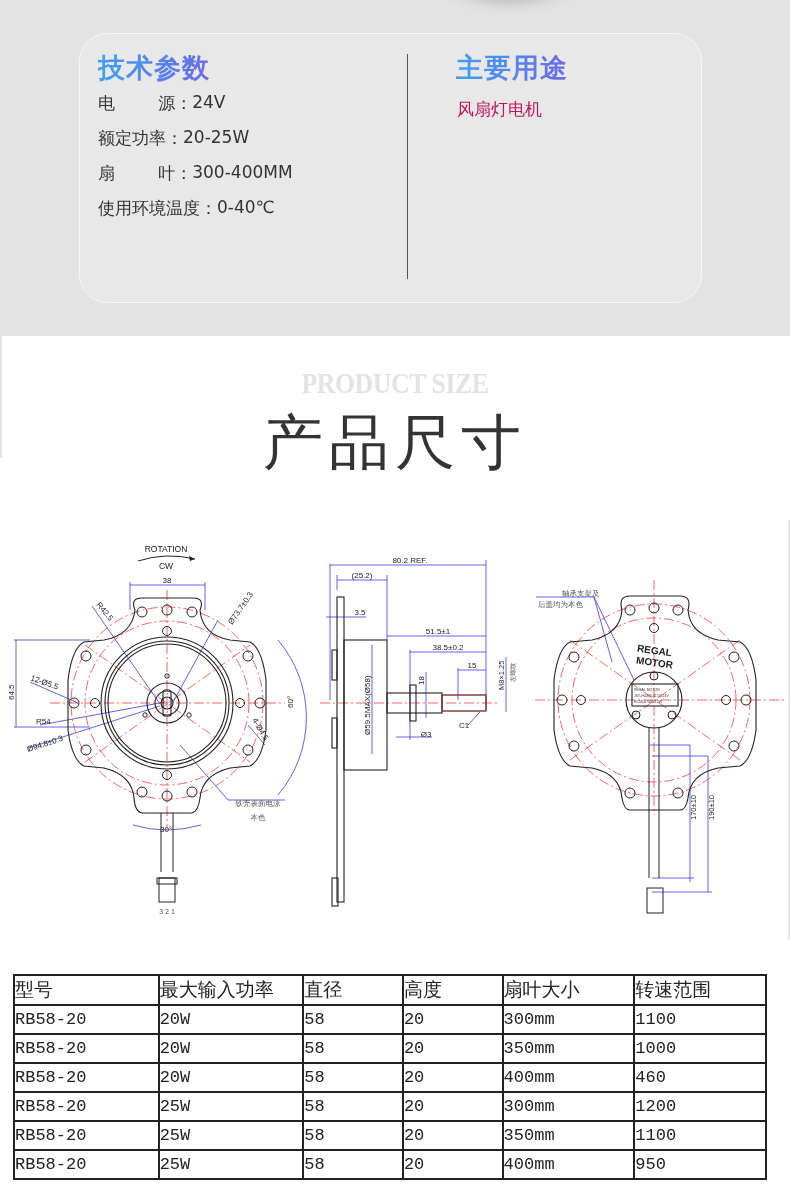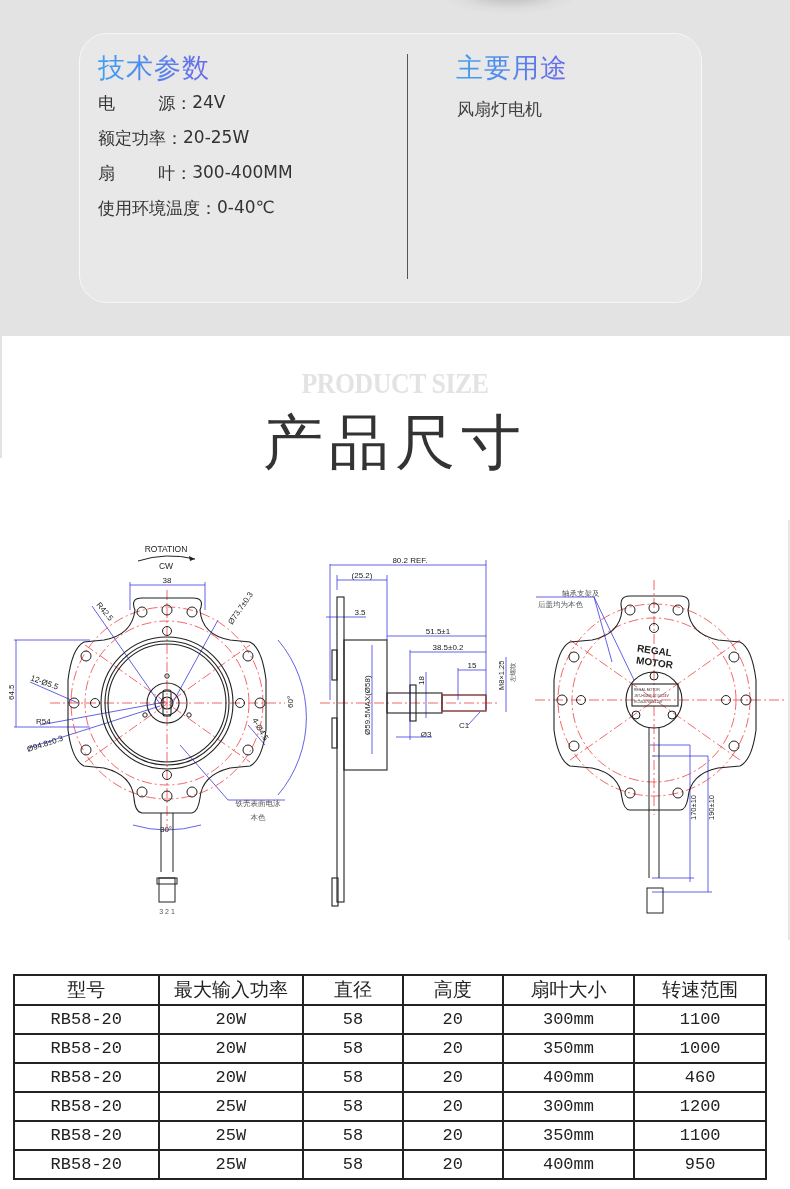"技术参数" .grad-title { font-weight: normal -> bold }
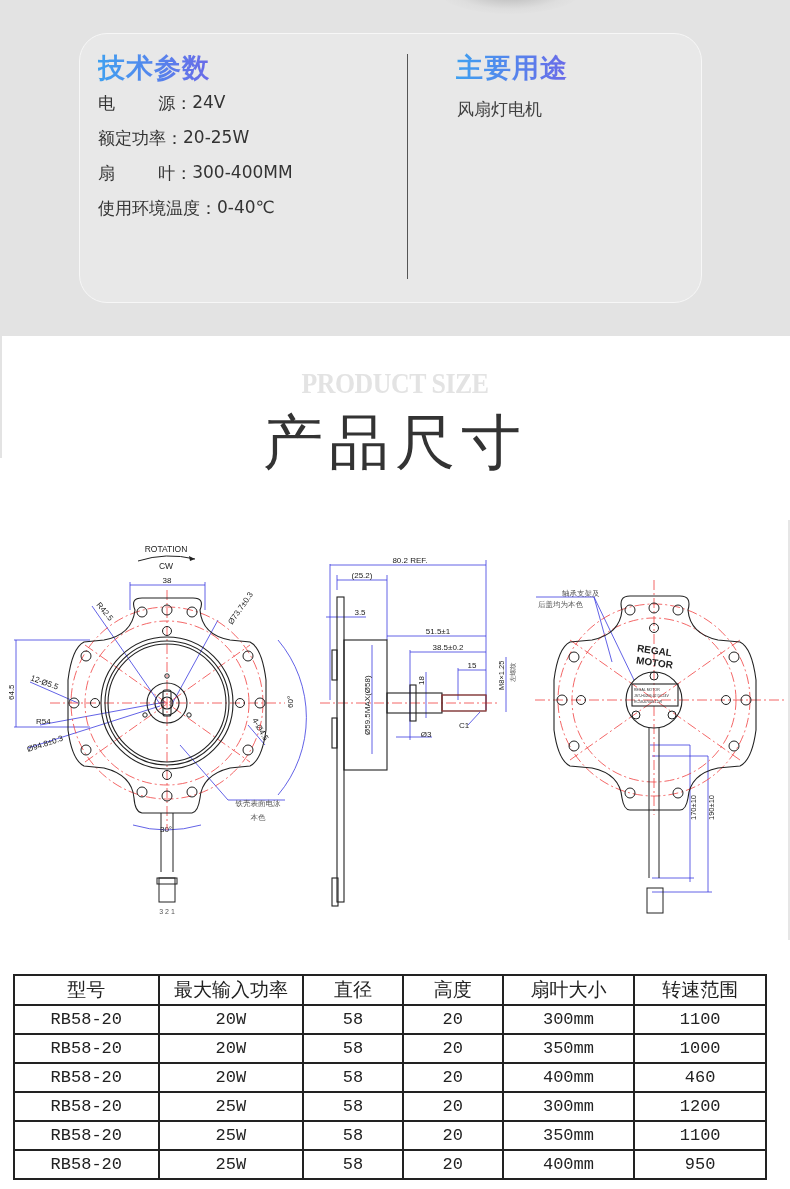"风扇灯电机" .usage-text { color: #404040 -> #be185d }
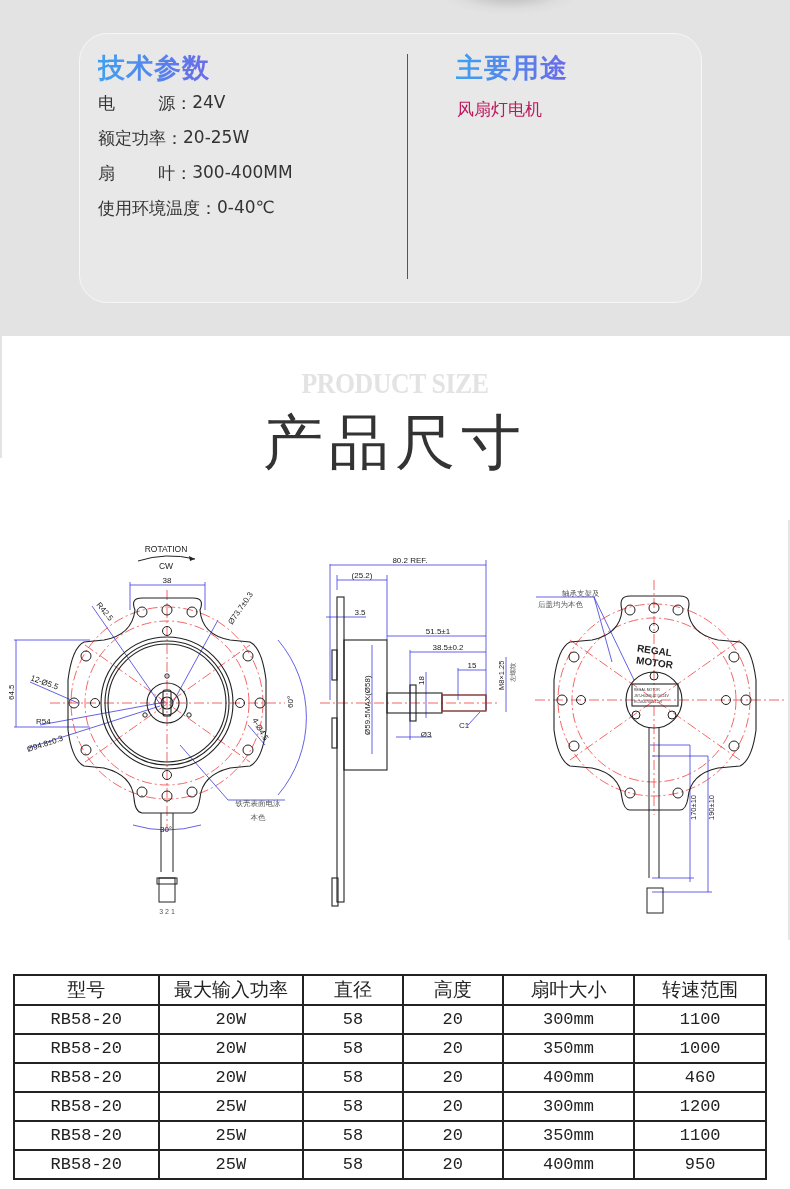"型号" table.spec-table th, table.spec-table td { text-align: center -> left }
